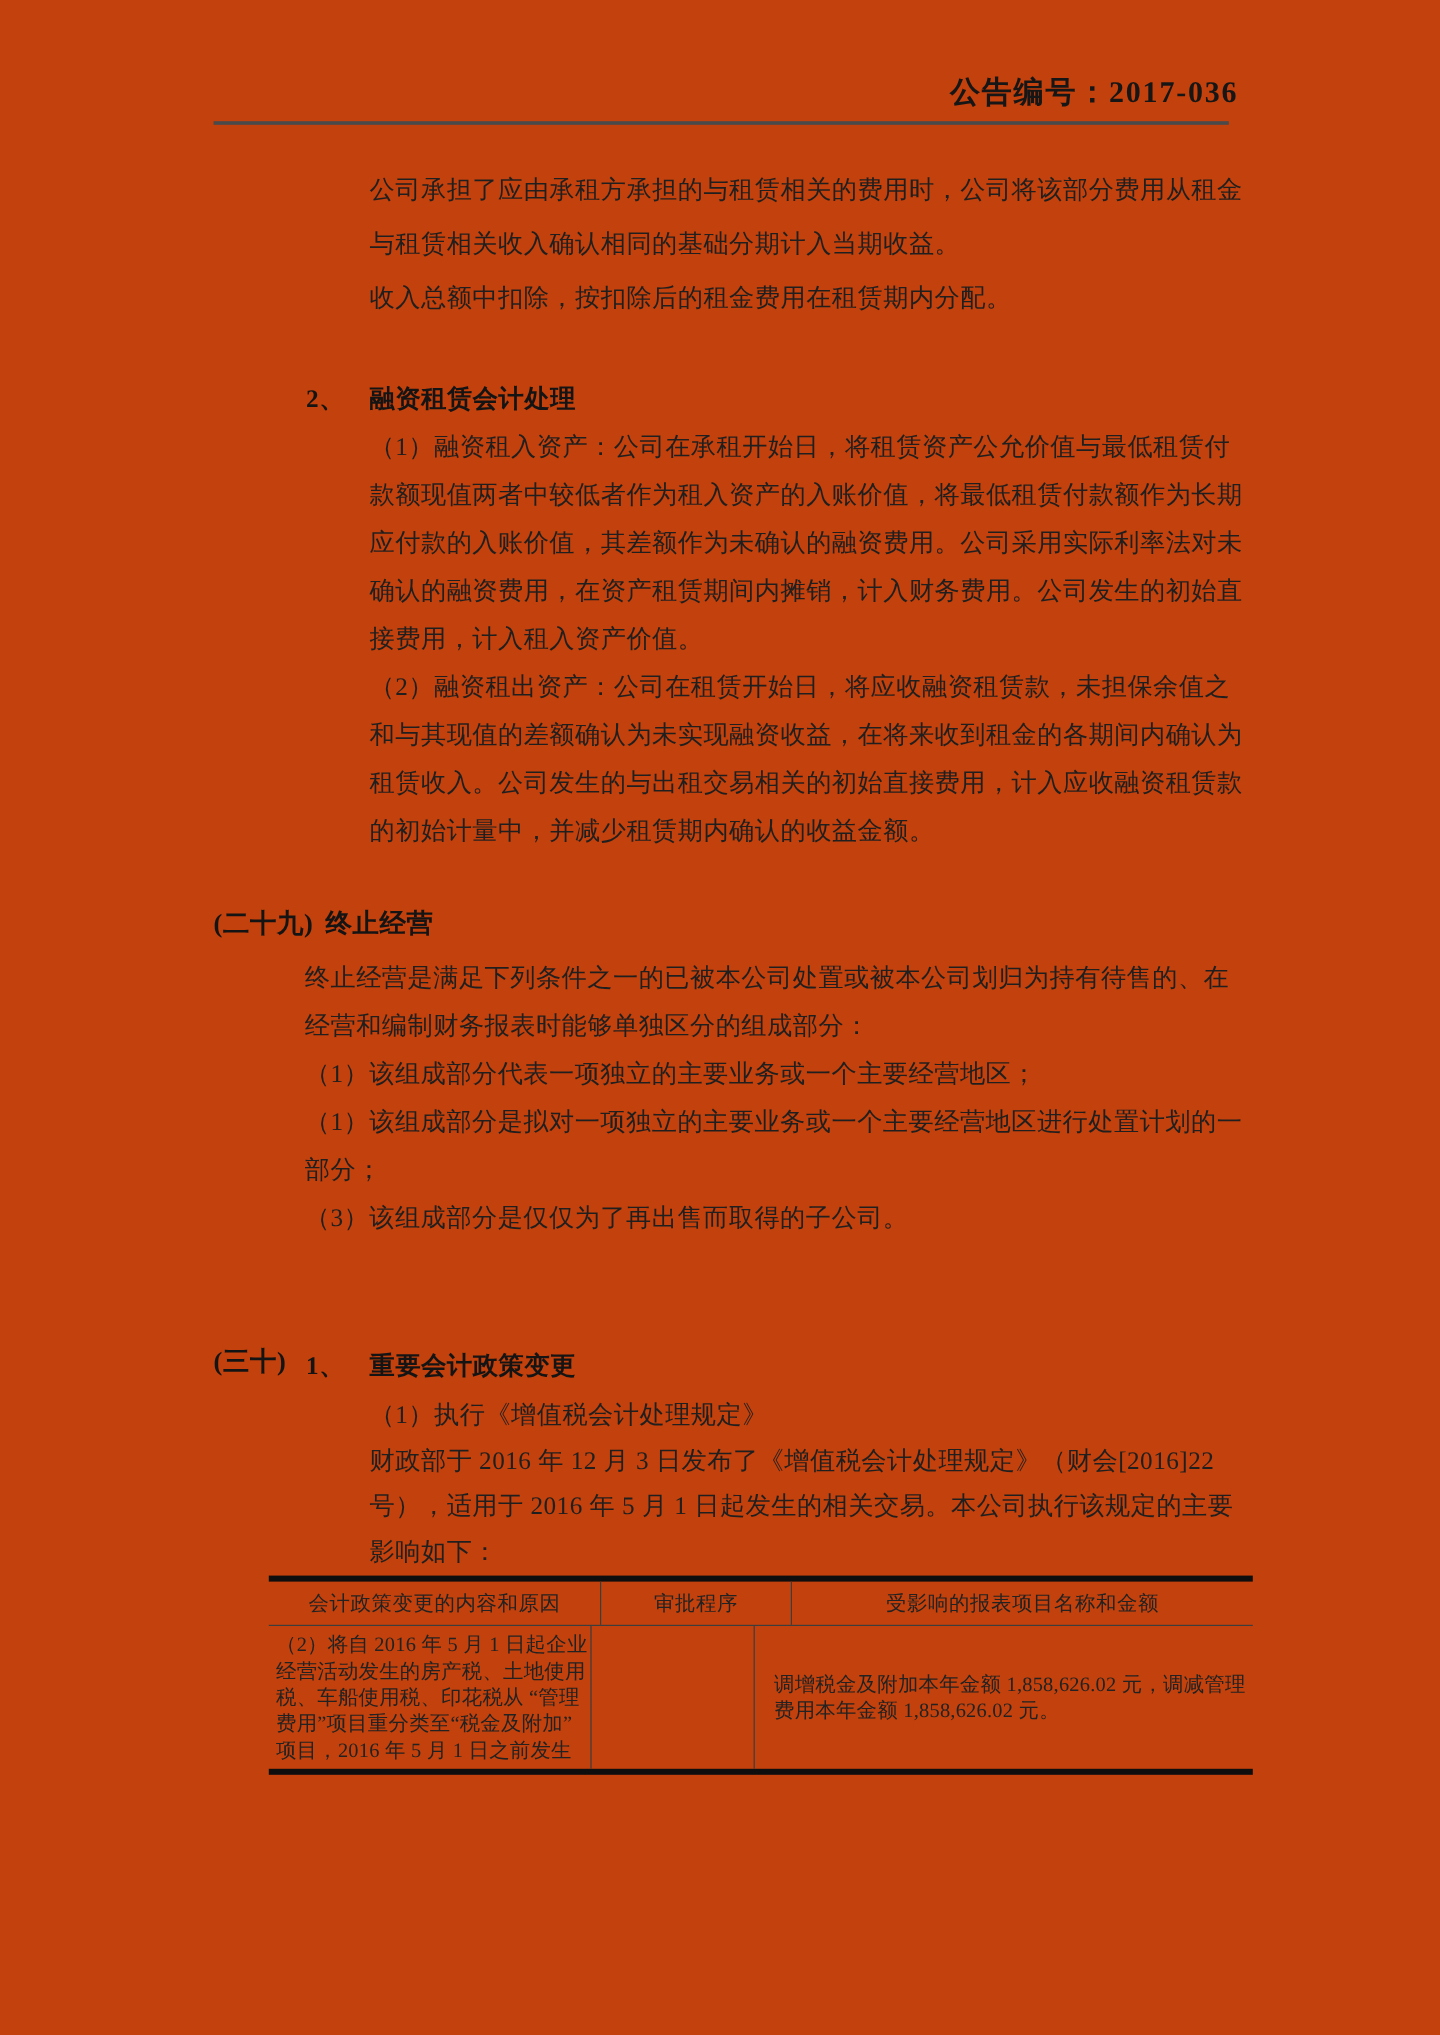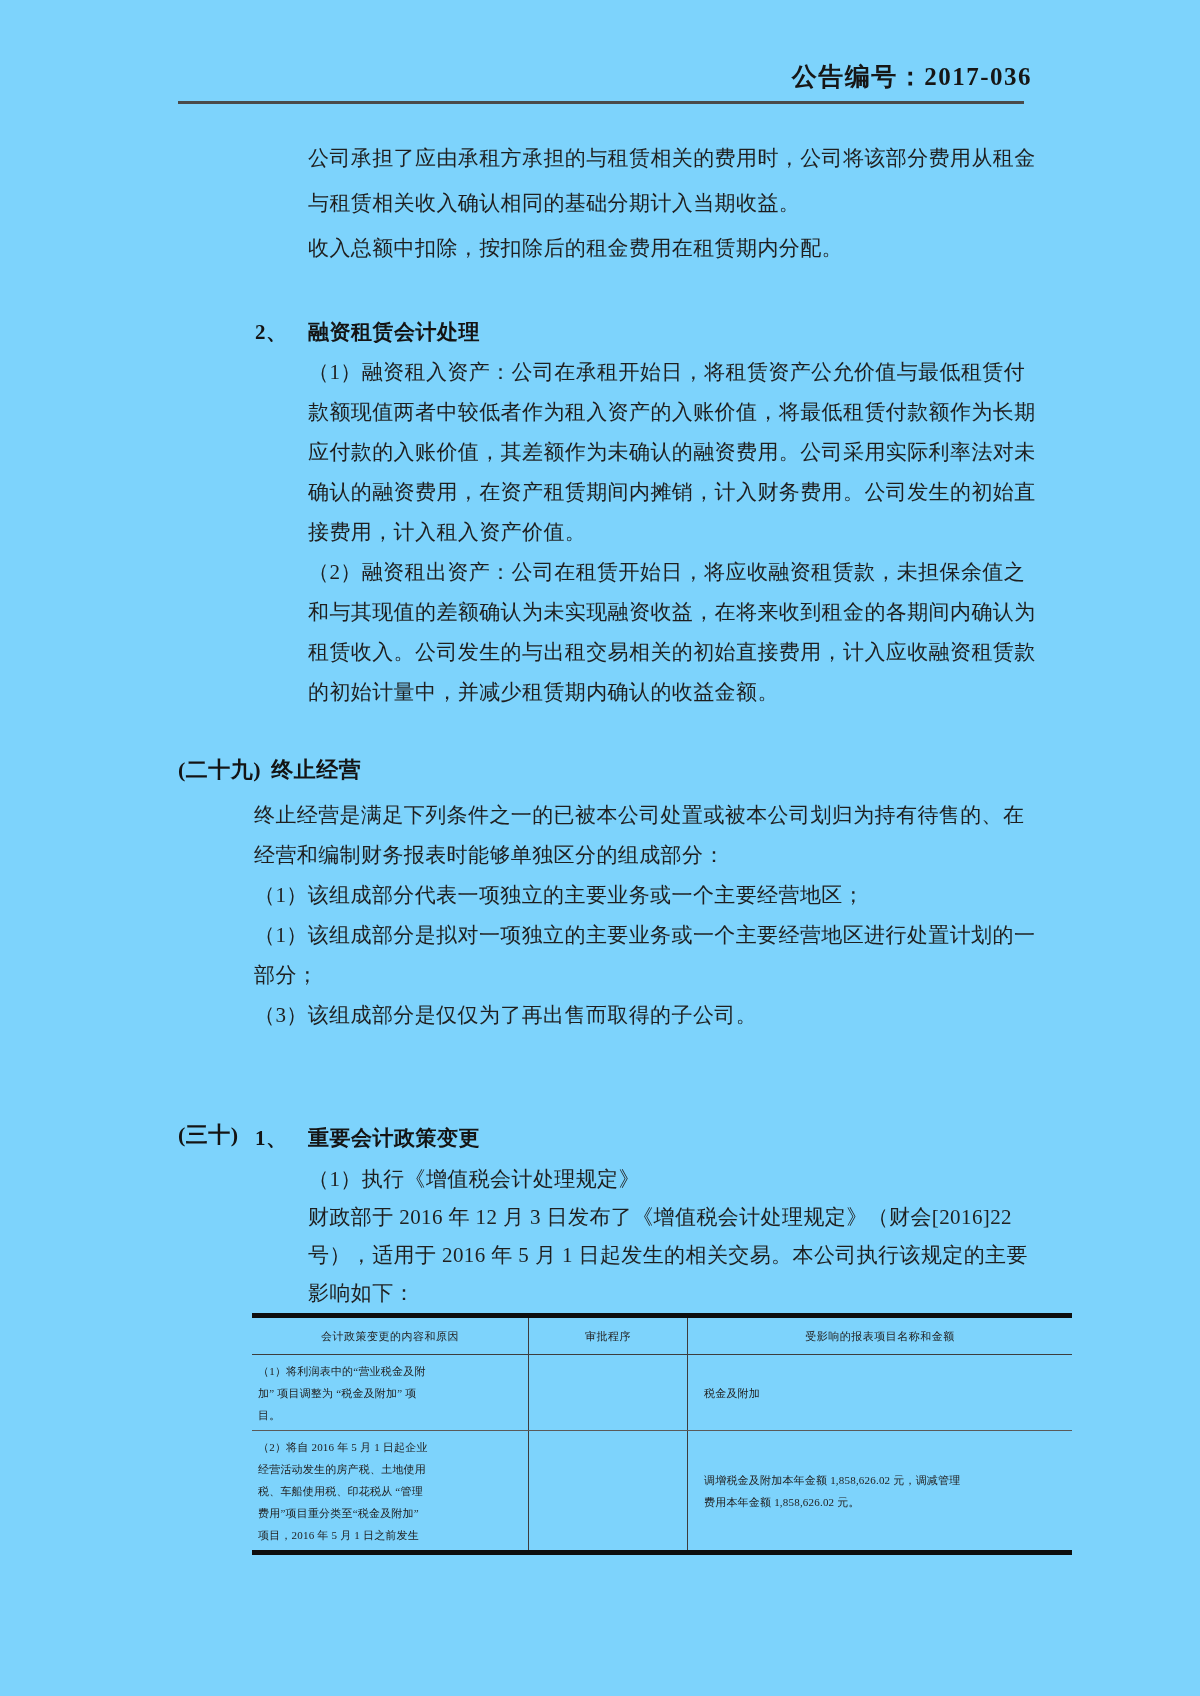"公告编号：2017-036" .page { background: #7dd3fc -> #c2410c }
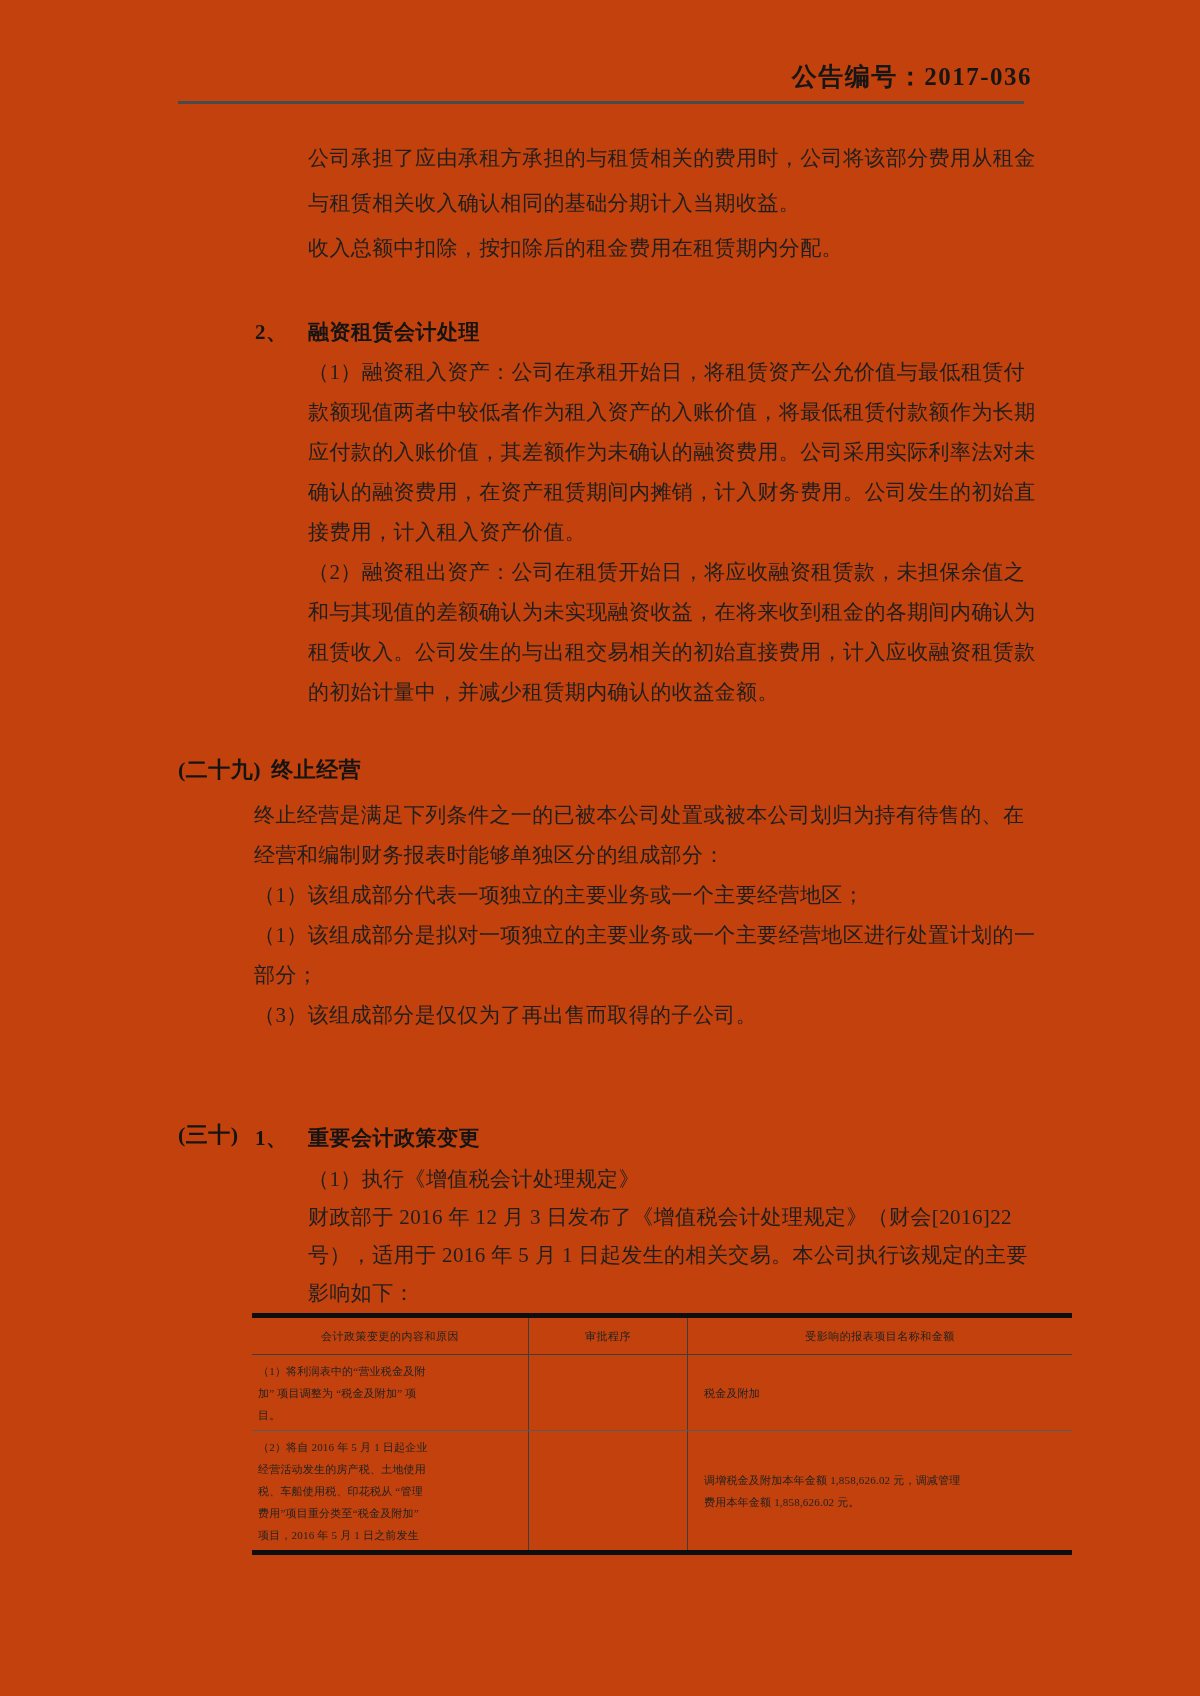"会计政策变更的内容和原因" .policy-table { font-size: 11px -> 17px; left: 252px -> 224px }
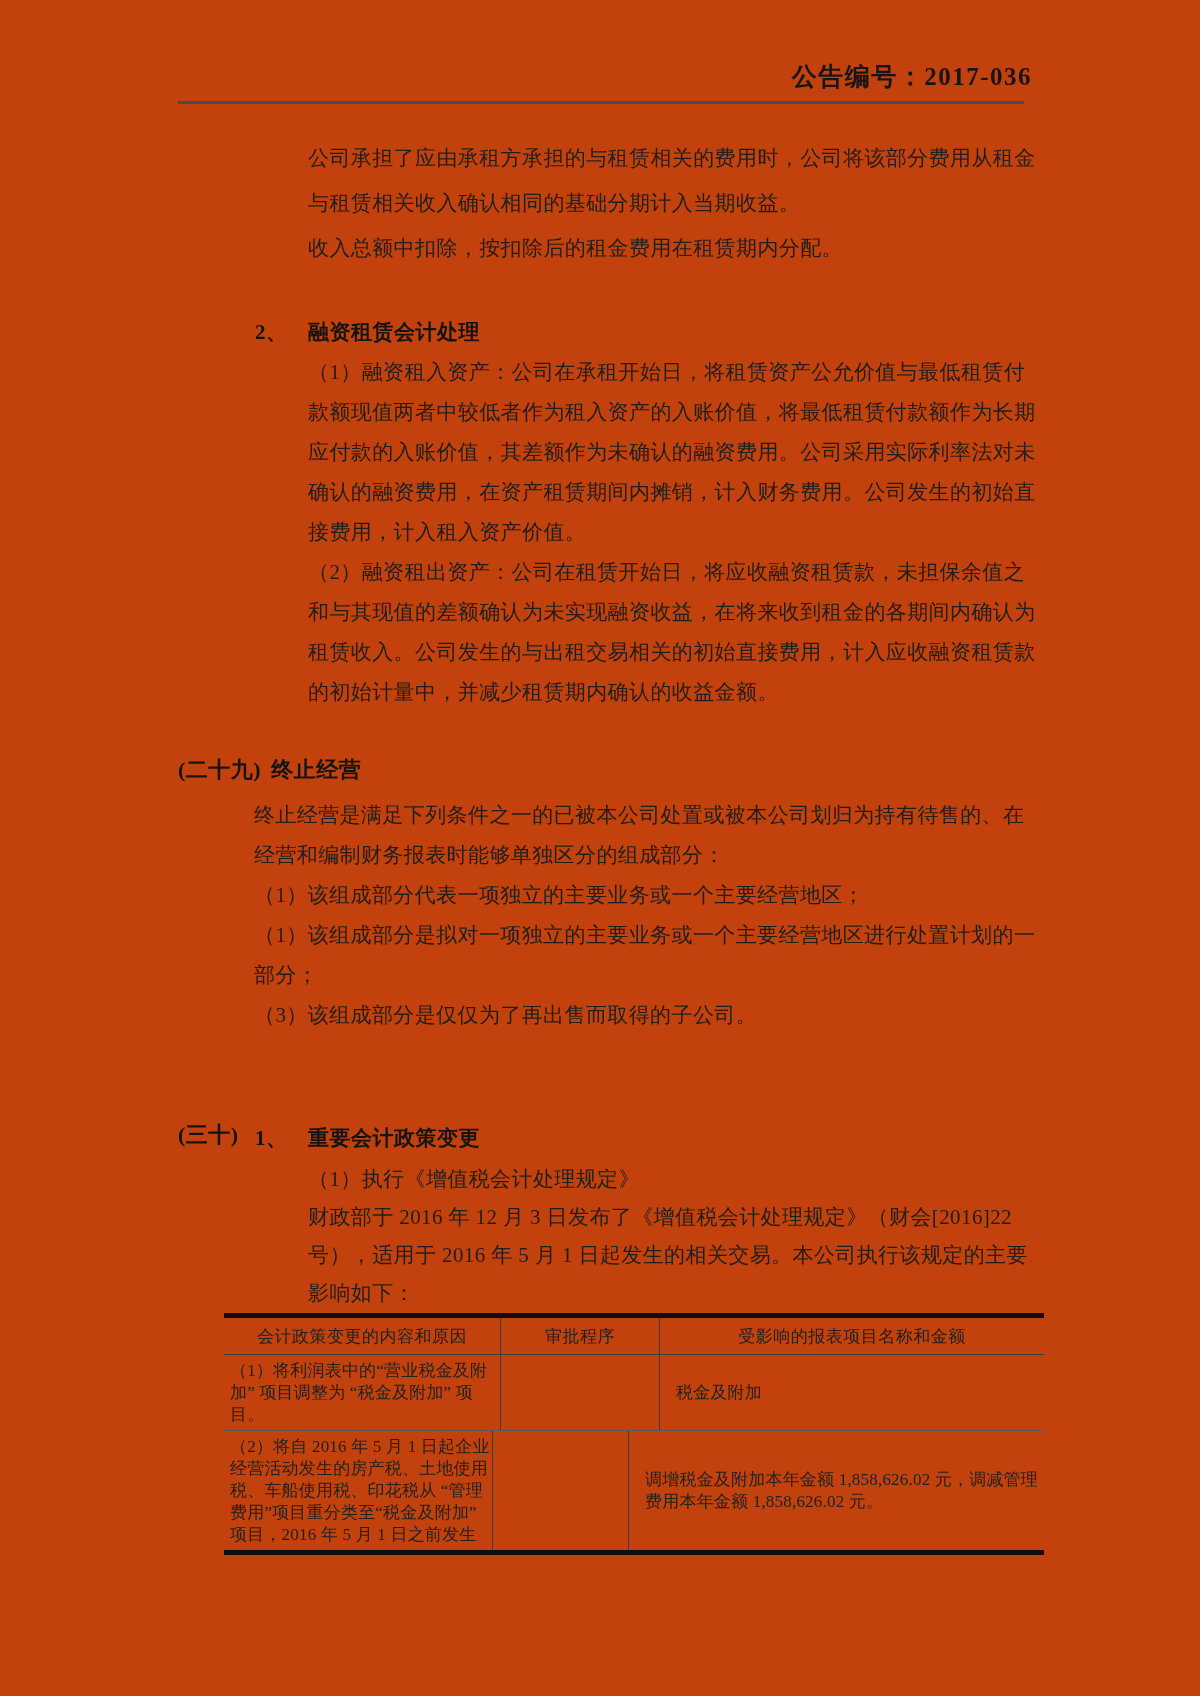"（1）将利润表中的“营业税金及附" div.t-row { html: <div> <div> <div>（1）将利润表中的“营业税金及附</div> <div>加” 项目调整为 “税金及附加” 项</div> <div>目。</div> </div> <div></div> <div> <div>税金及附加</div> </div> </div> -> none }
